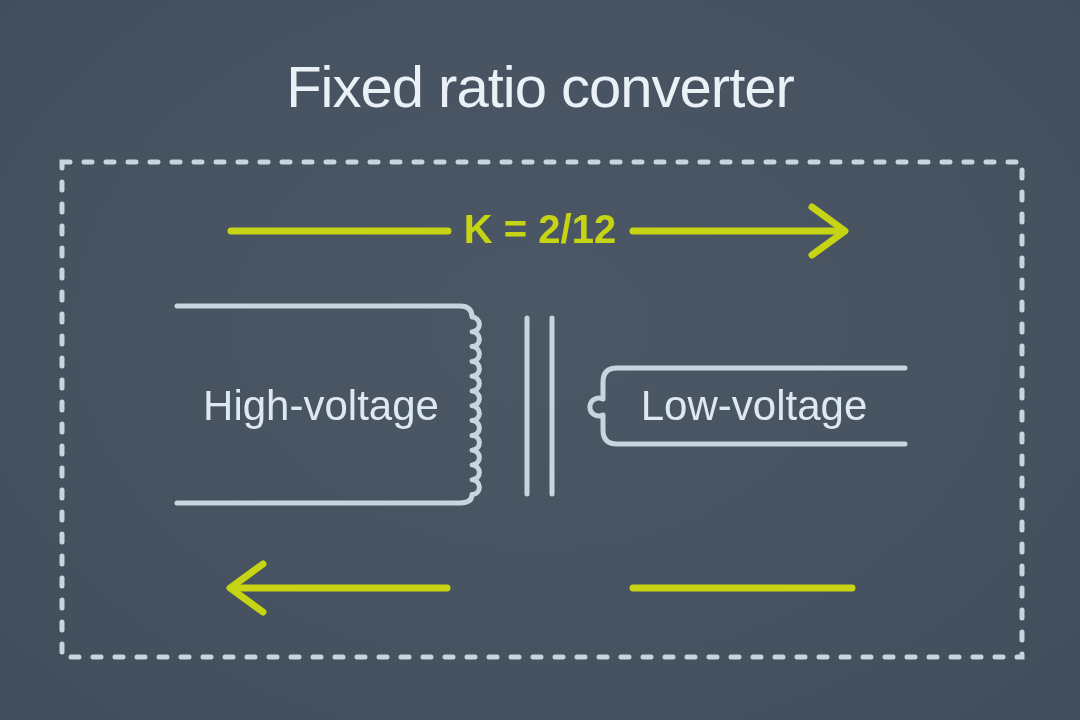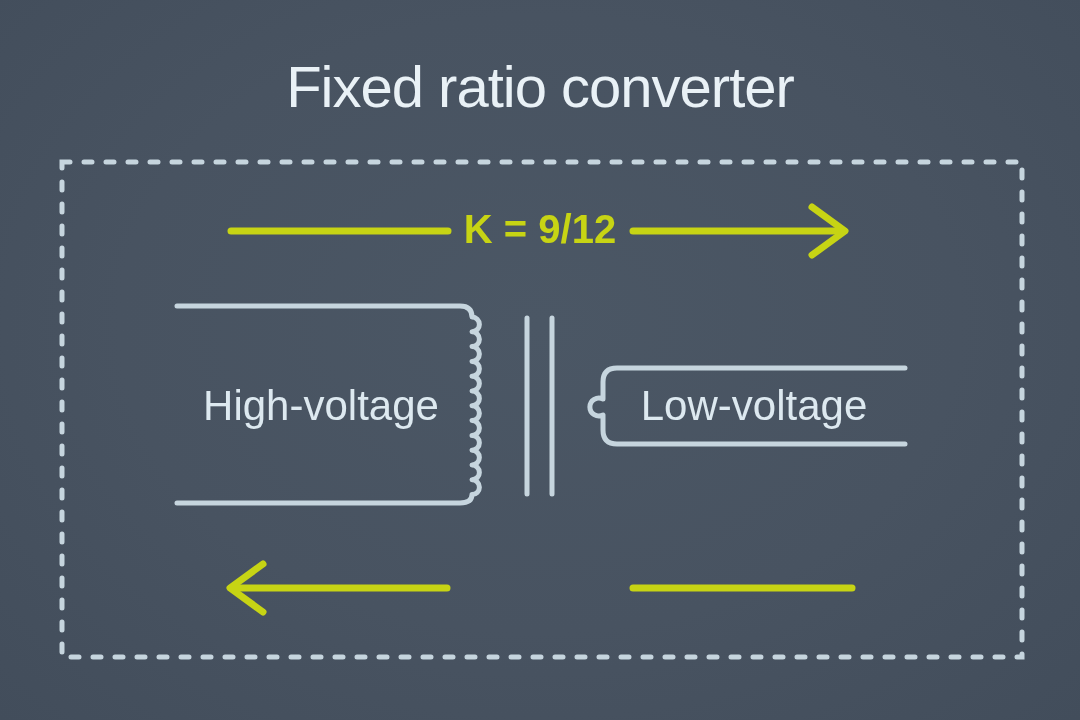"K = 9/12" div.txt { text: 9/12 -> 2/12 }
